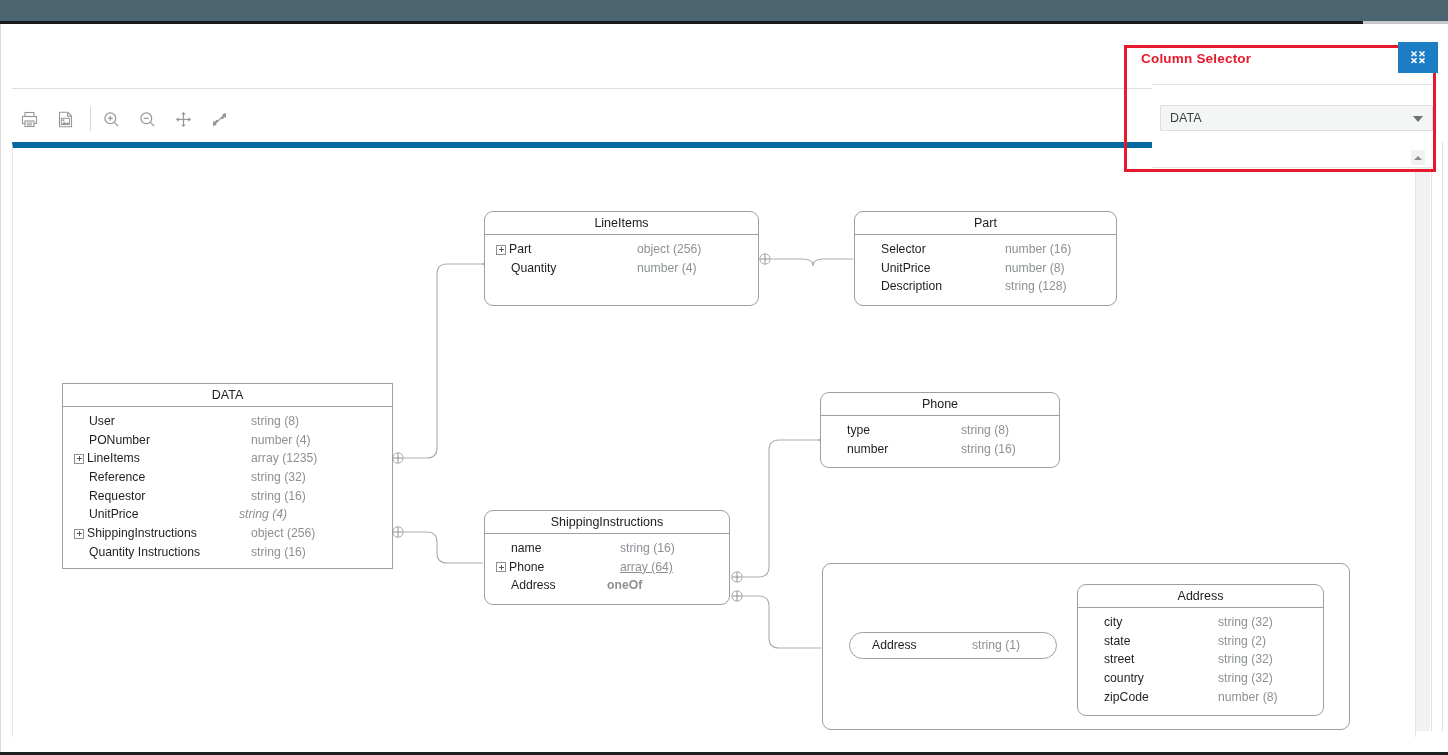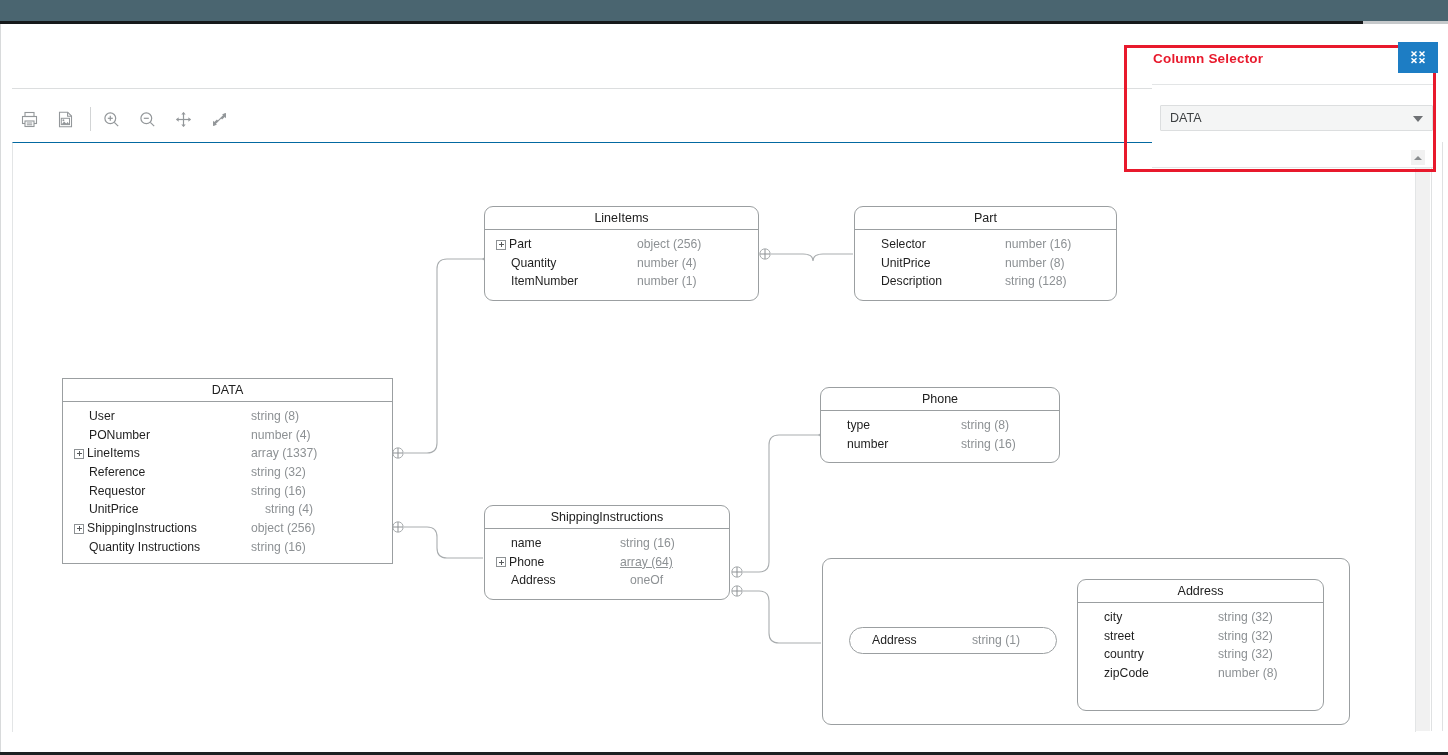"Column Selector" .annot-label { margin-left: 12px -> none }
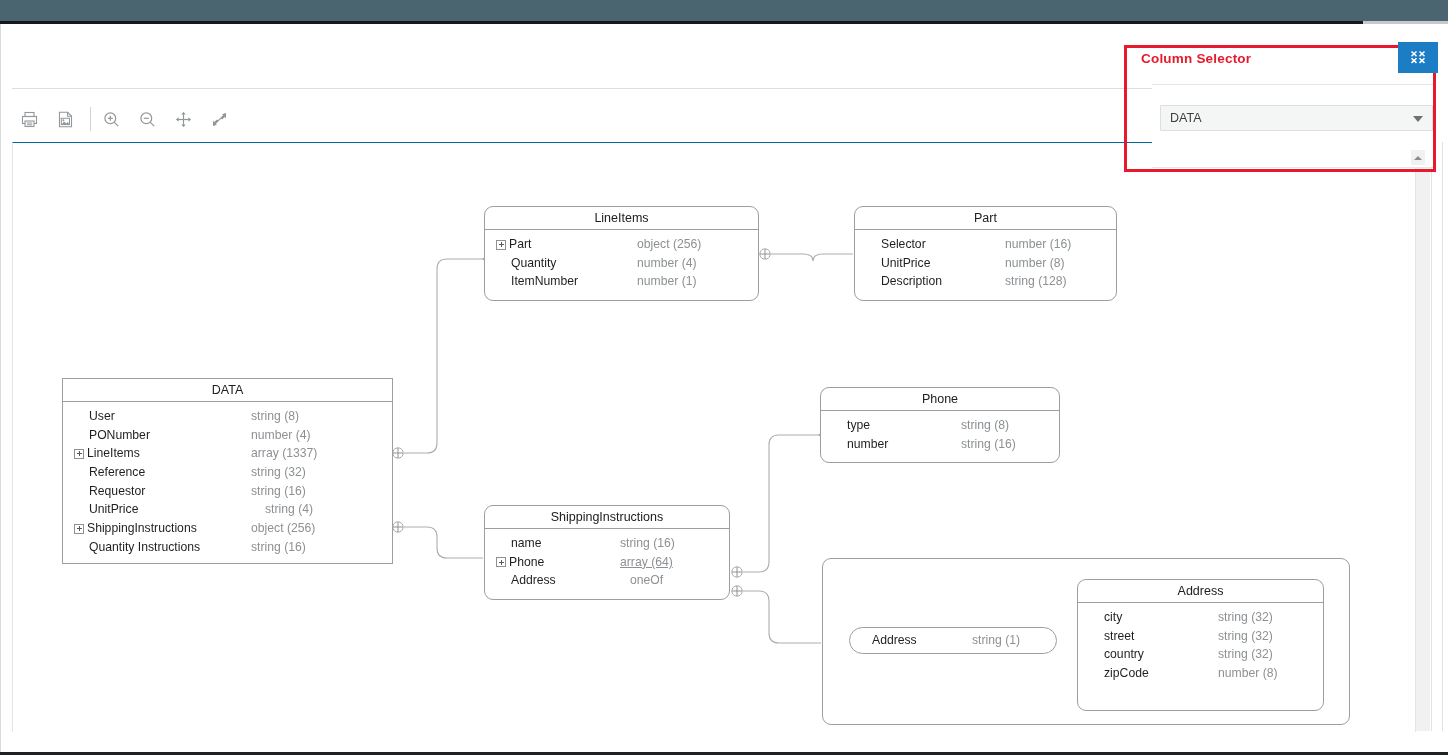"LineItems" .canvas { border-top: 1px solid #0369a1 -> 6px solid #0369a1 }
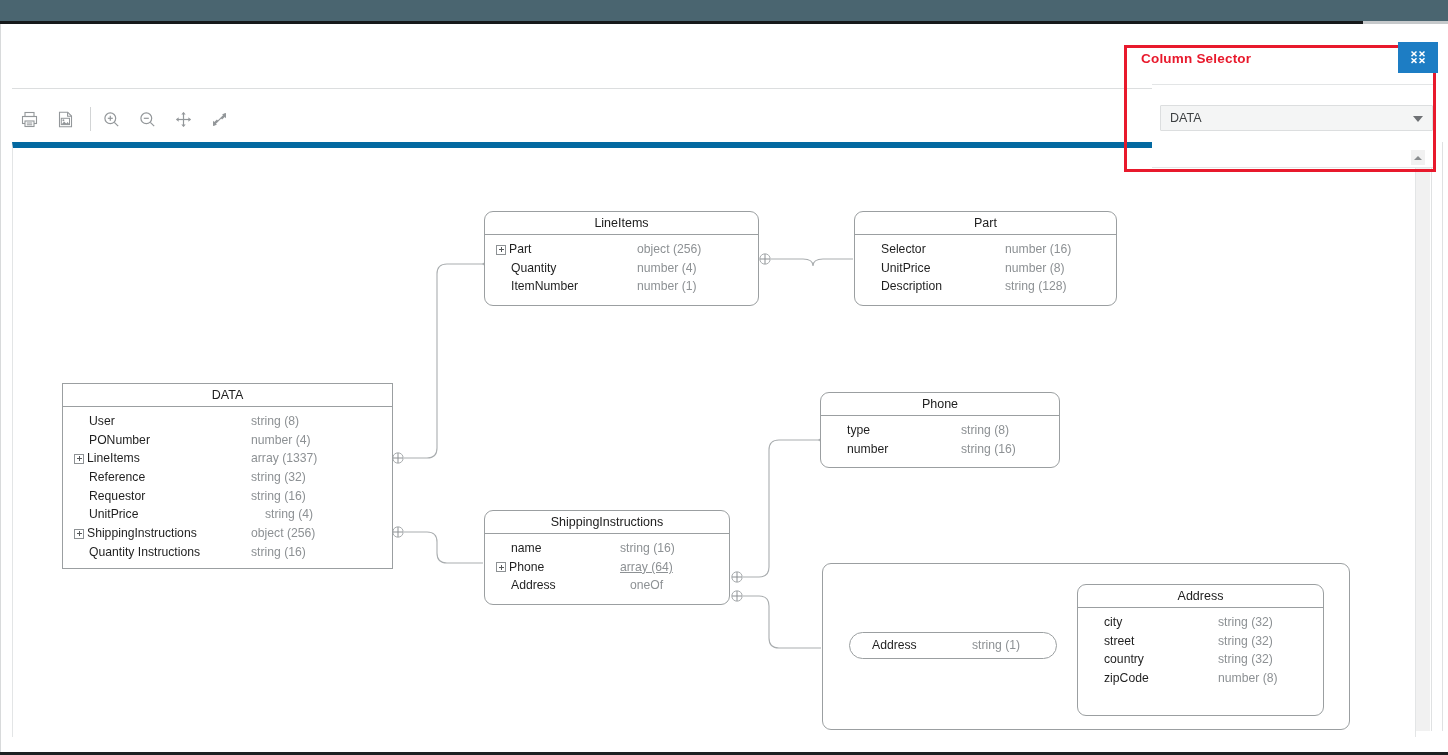"ItemNumber" div.node-row { html: <div> <span>ItemNumber</span> <span>number (1)</span> </div> -> none }
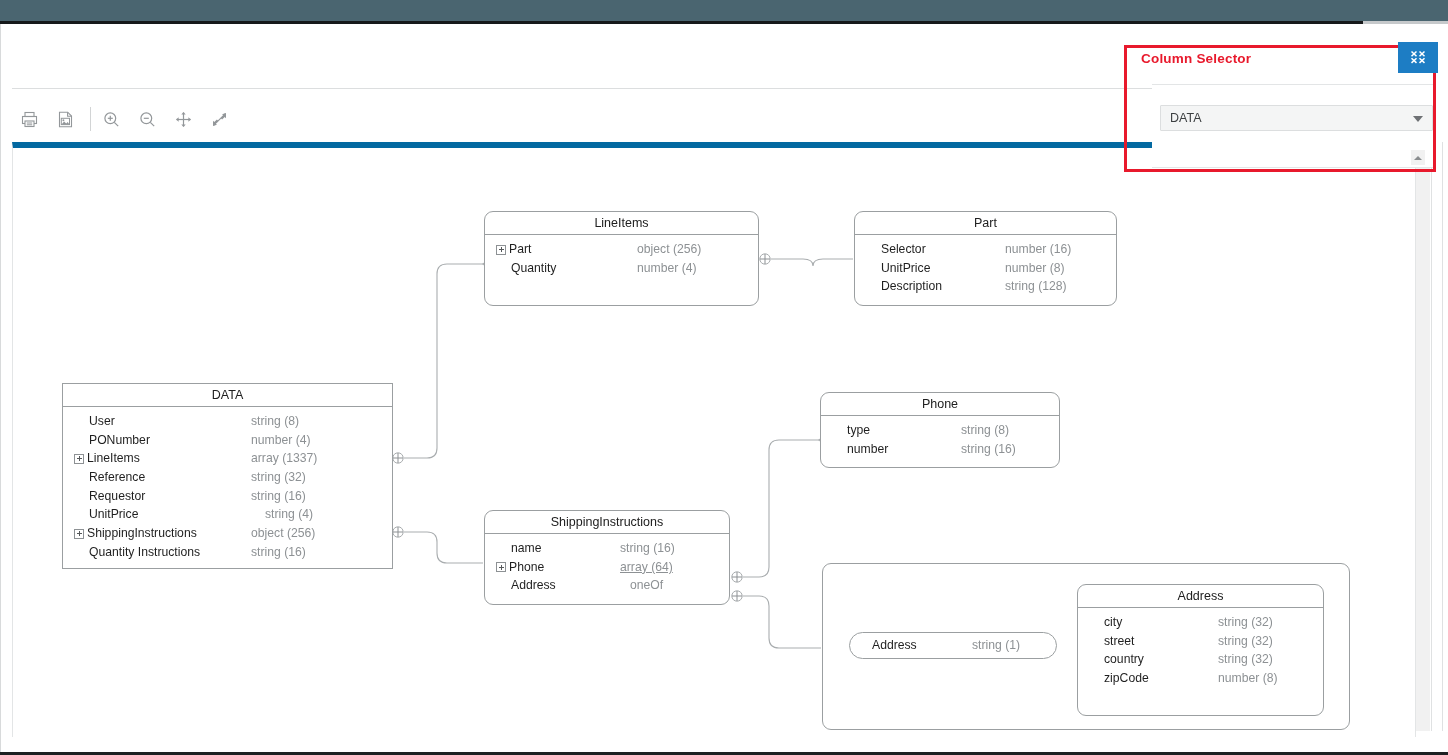"array (1337)" span.row-type { text: 1337 -> 1235 }
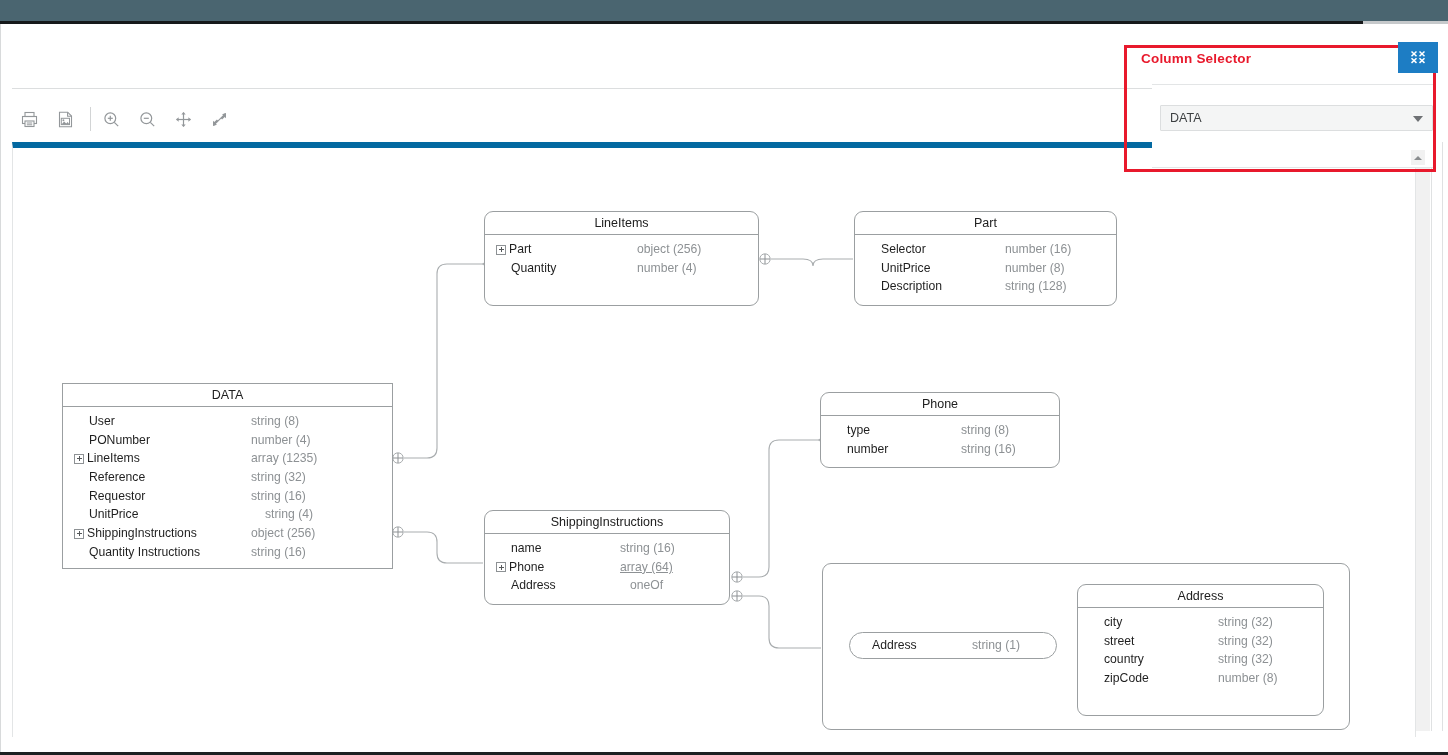"string (4)" span.row-type { font-style: none -> italic; left: 202px -> 176px }
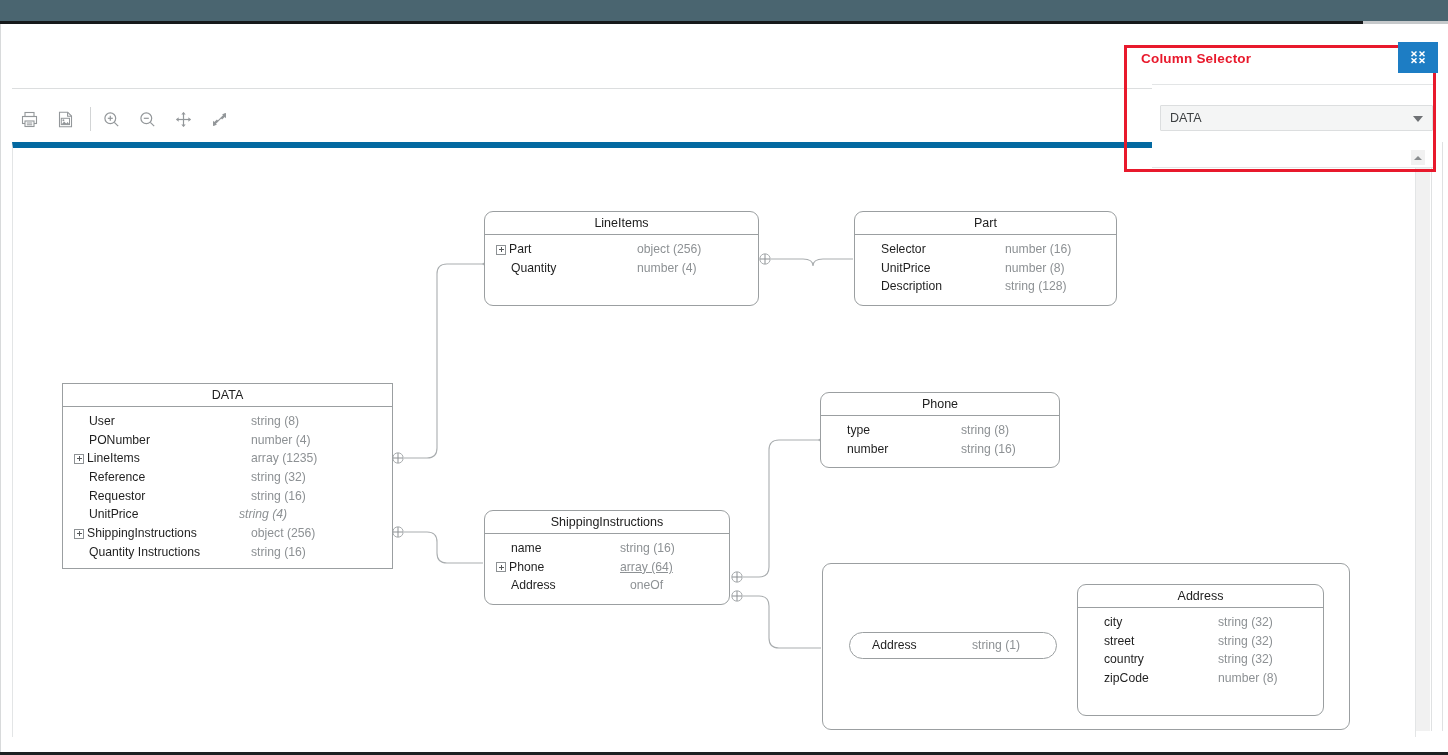"oneOf" span.row-type { font-weight: none -> bold; left: 145px -> 122px }
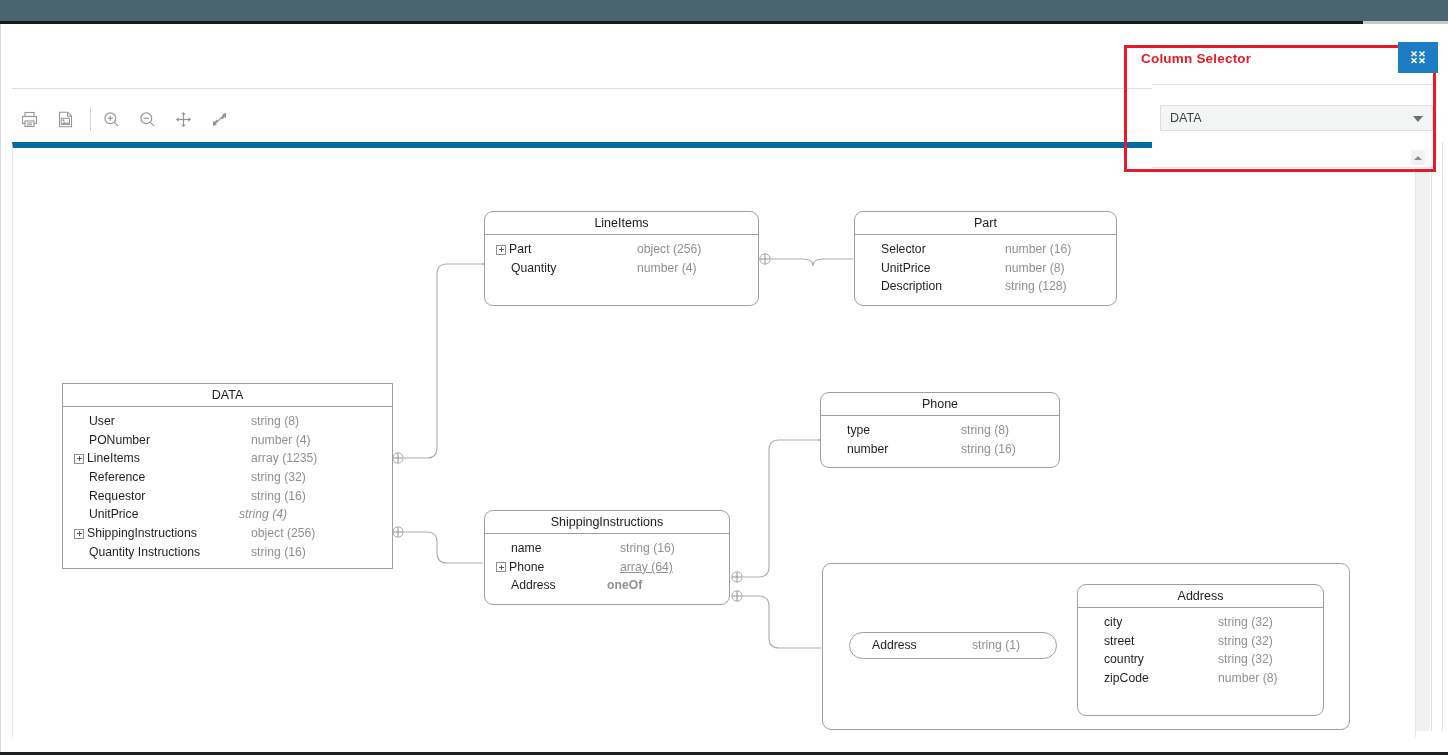"state" div.node-row { html: none -> <div> <span>state</span> <span>string (2)</span> </div> }
